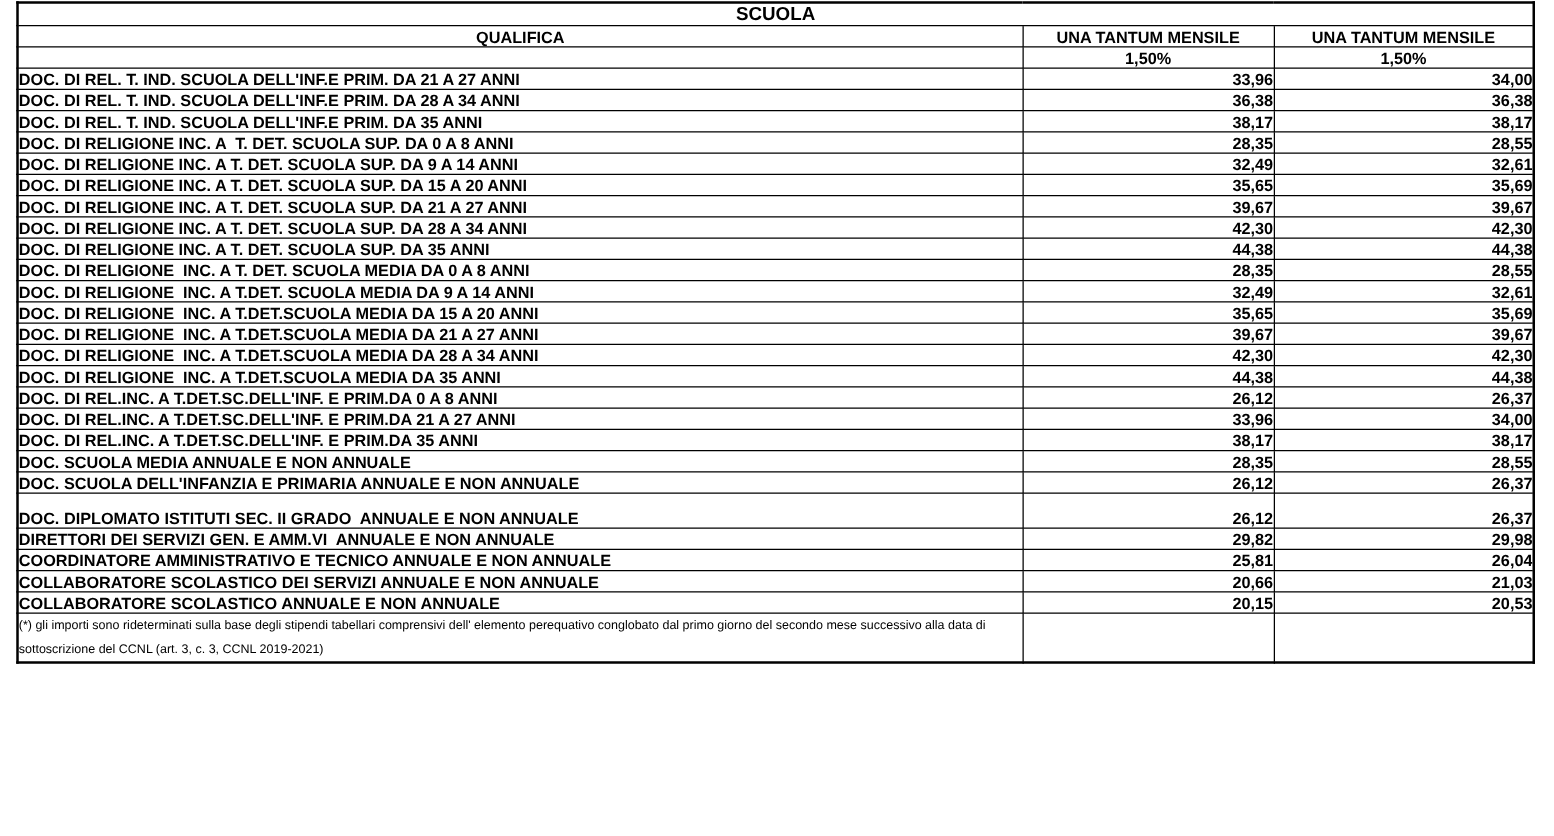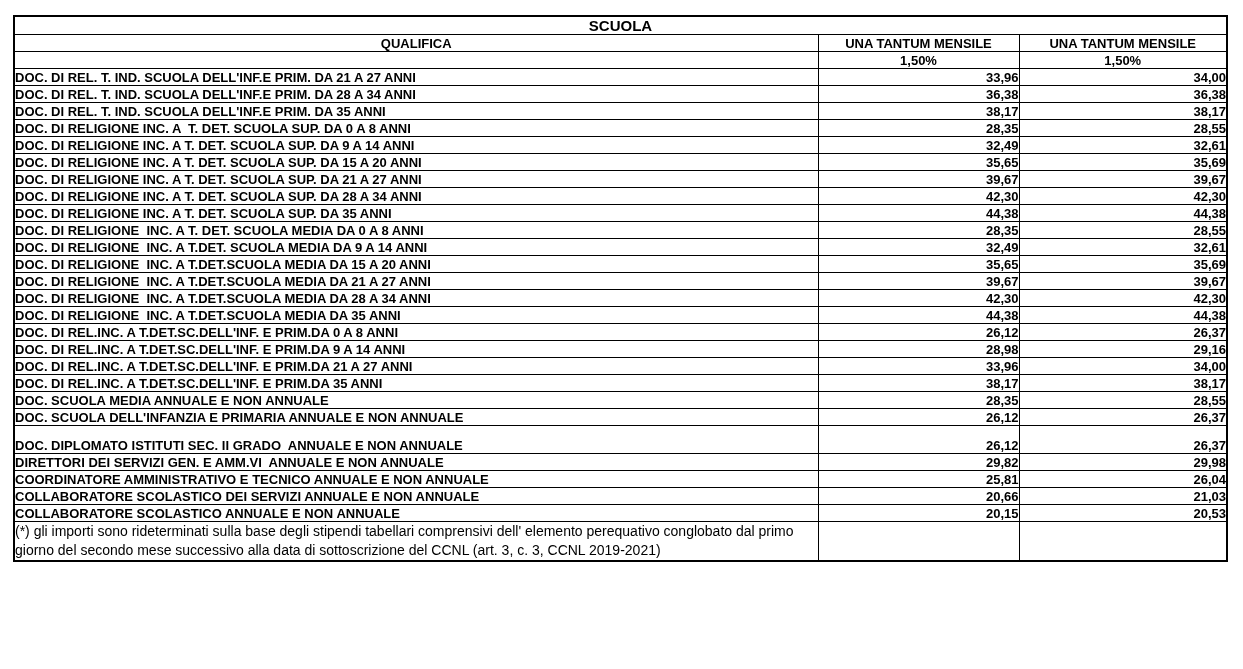"SCUOLA" table.sheet { top: 15px -> 1px }
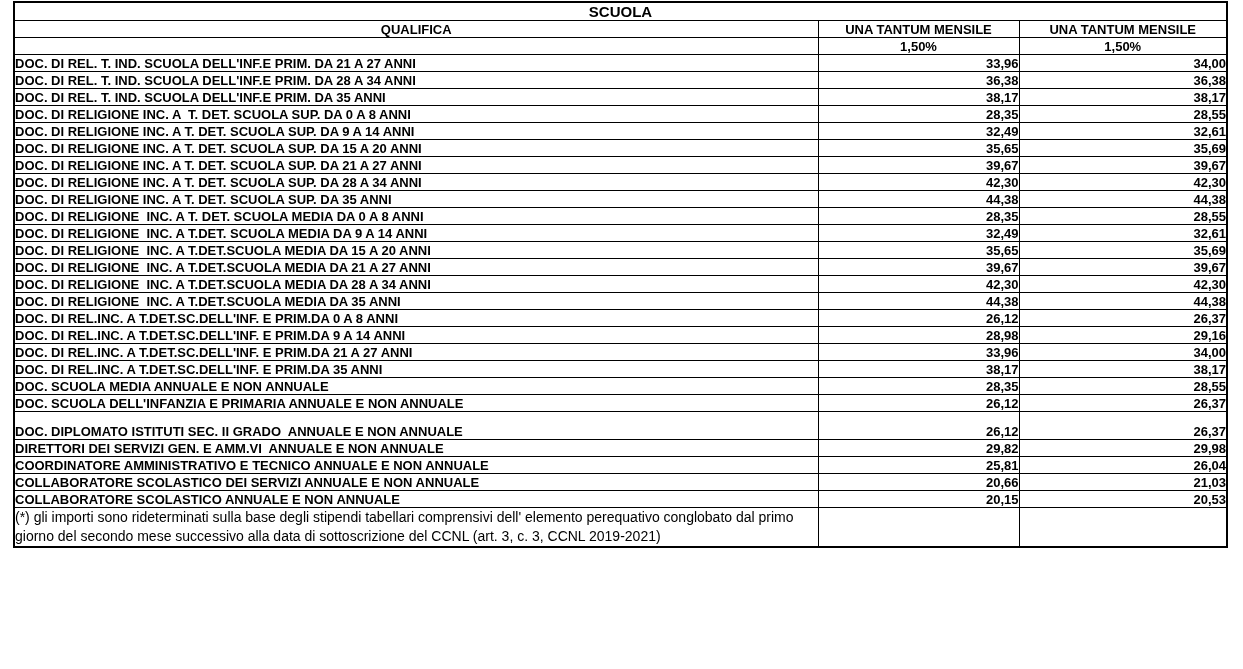"DOC. DI REL.INC. A T.DET.SC.DELL'INF. E PRIM.DA 9" tr.data-row { html: <tr> <td>DOC. DI REL.INC. A T.DET.SC.DELL'INF. E PRIM.DA 9 A 14 ANNI</td> <td>28,98</td> <td>29,16</td> </tr> -> none }
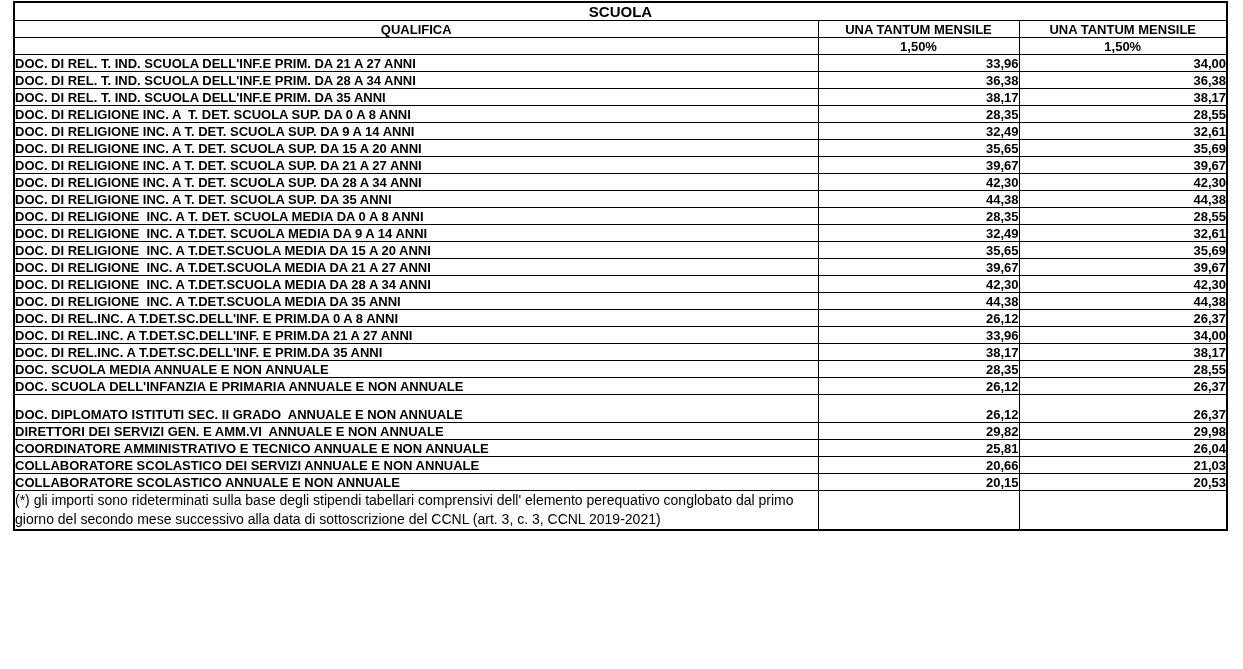"(*) gli importi sono rideterminati" td.footnote-cell { font-size: 14px -> 10px }
